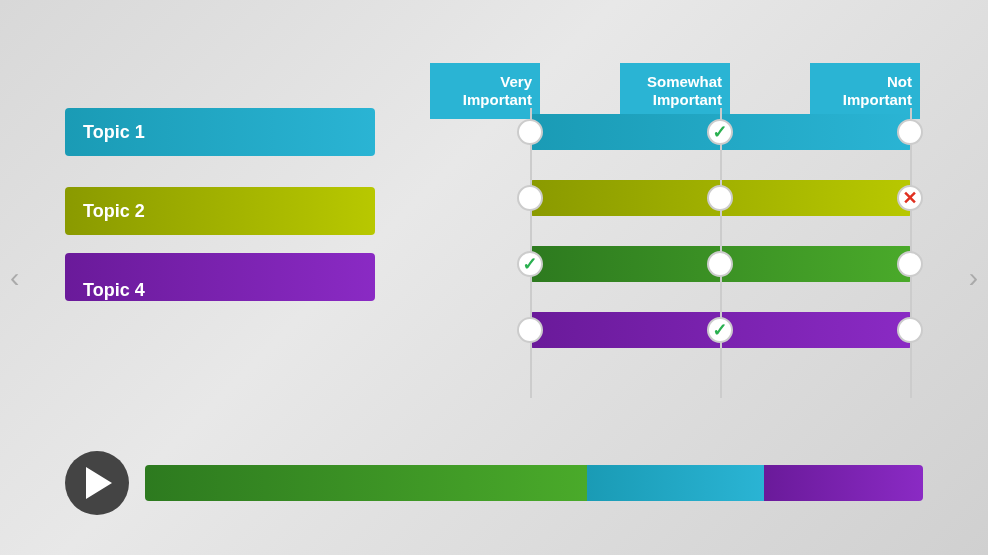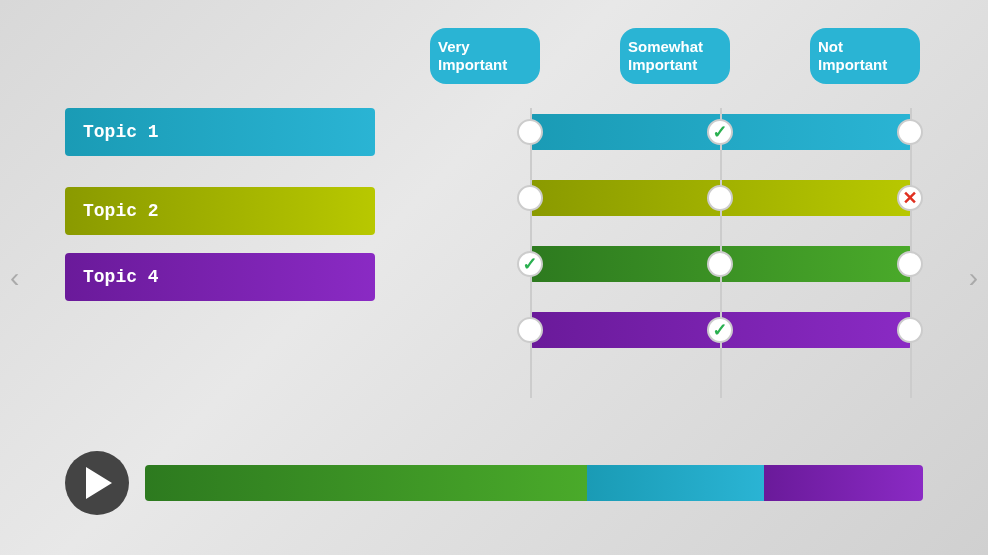"Very" .col-header { border-radius: 16px -> 0; margin-top: none -> 35px; text-align: left -> right }
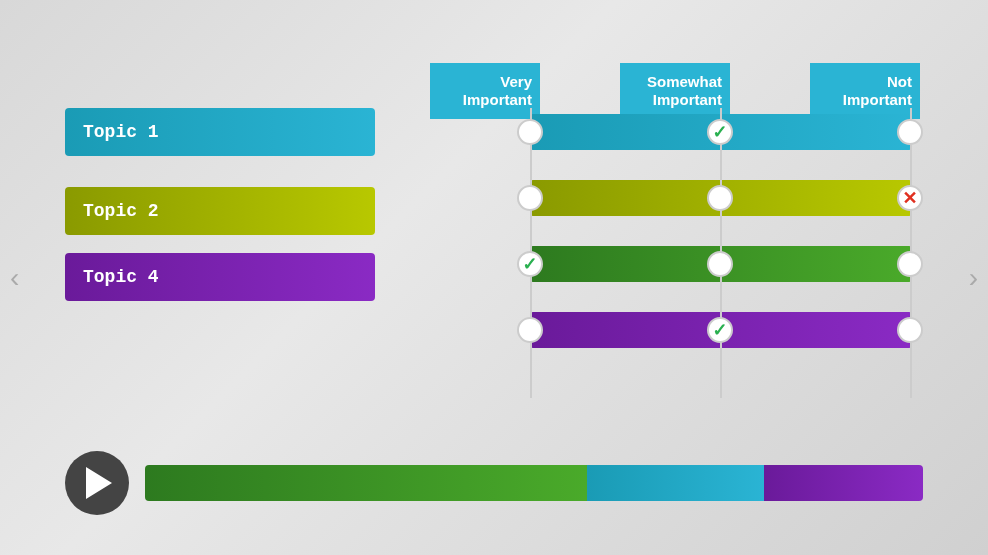"Topic 1" .topics-area { font-family: Liberation Mono, monospace -> none }
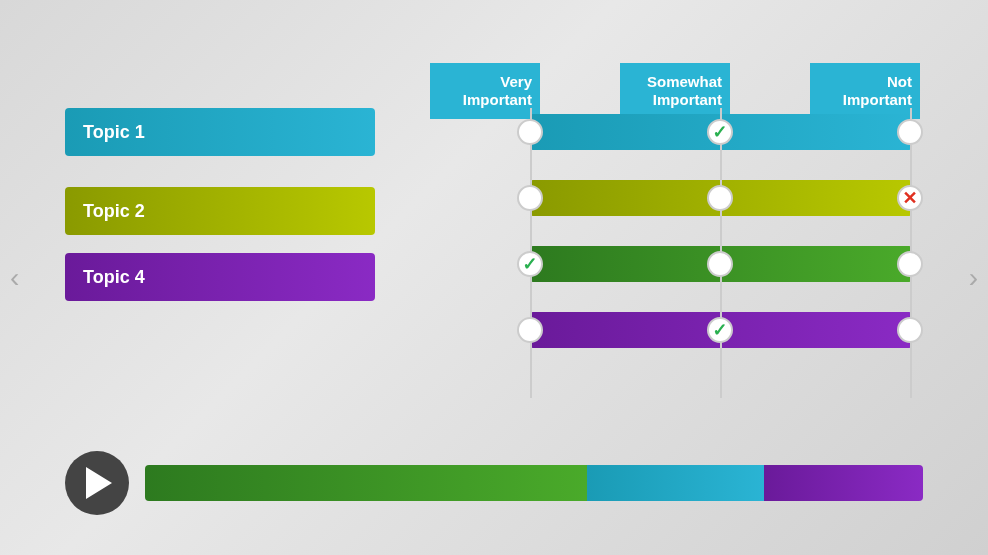"Topic 4" .topic-purple { align-items: none -> flex-end }
